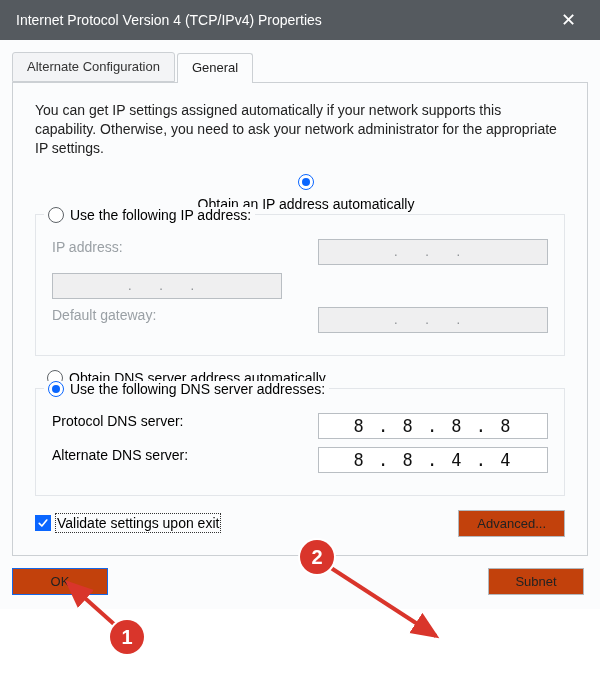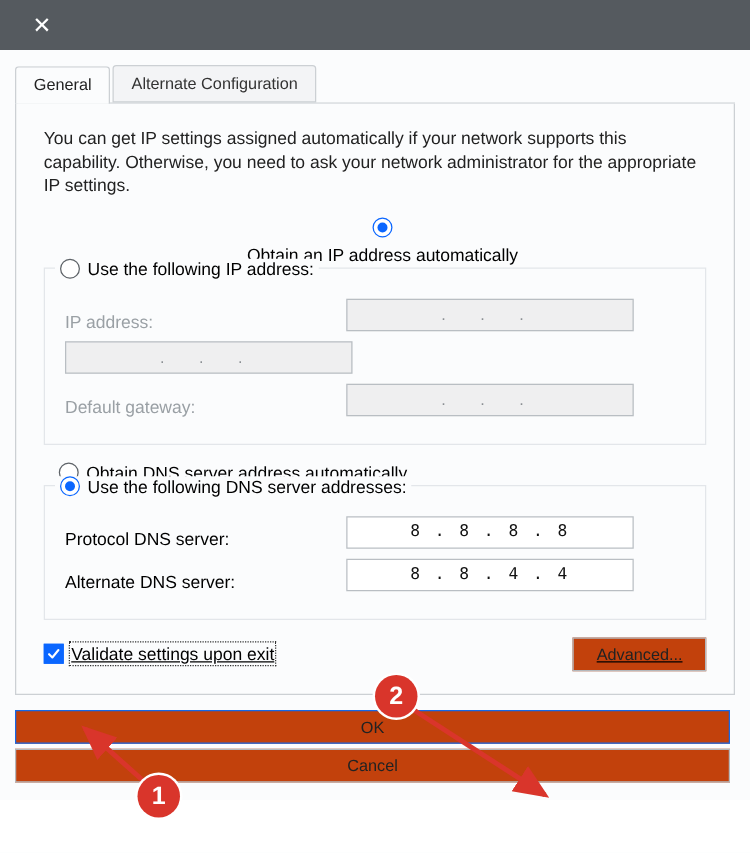"Internet Protocol Version 4 (TCP/IPv4)" span { html: none -> <span>Internet Protocol Version 4 (TCP/IPv4) Properties</span> }
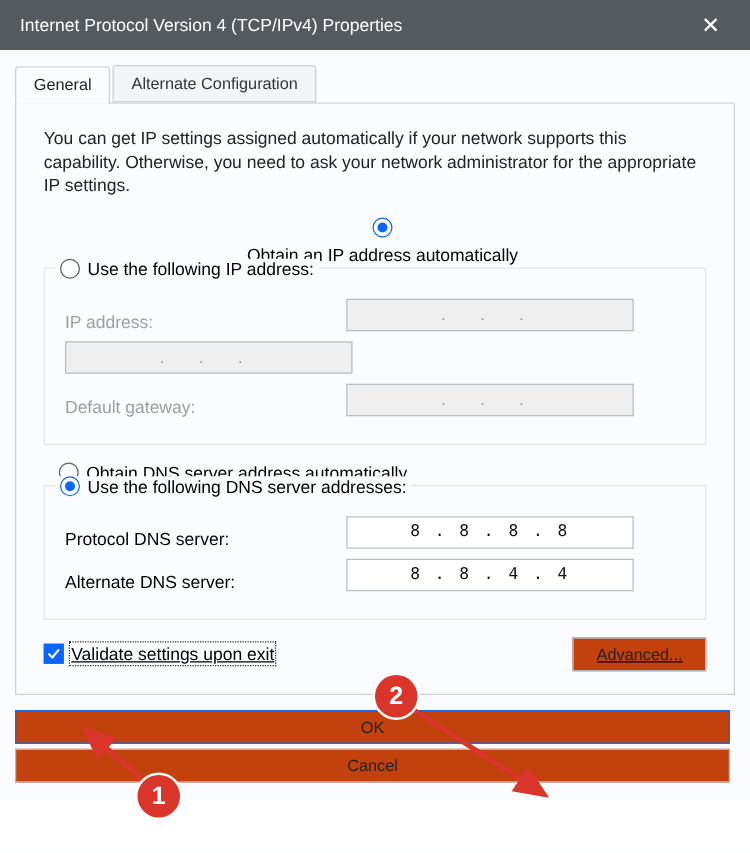"General" div.tab { order: before "Alternate Configuration" -> after "Alternate Configuration" }
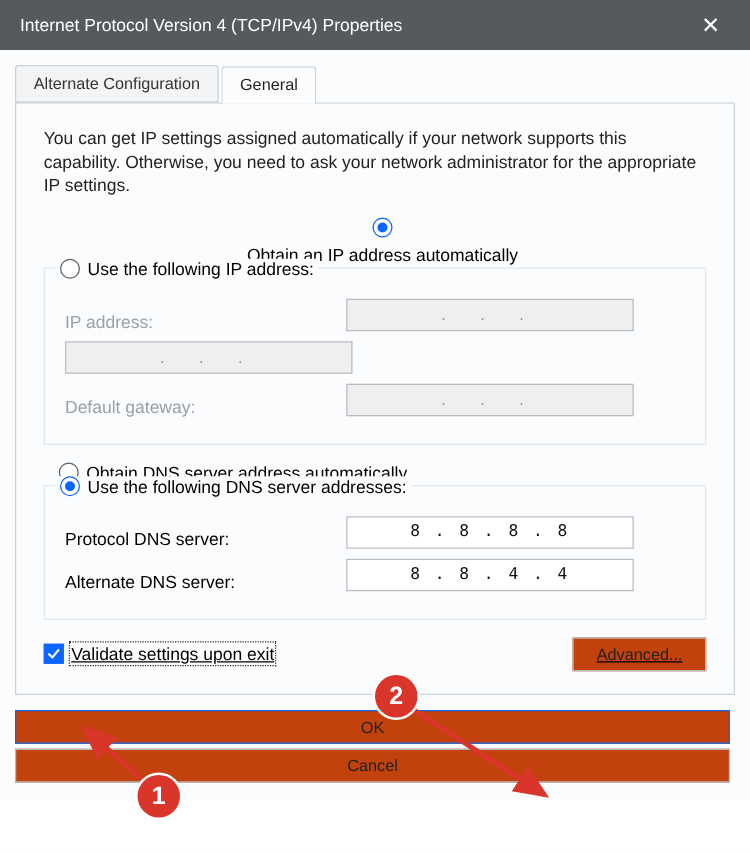"IP address:" .field-row { align-items: flex-end -> flex-start; gap: none -> 41px }
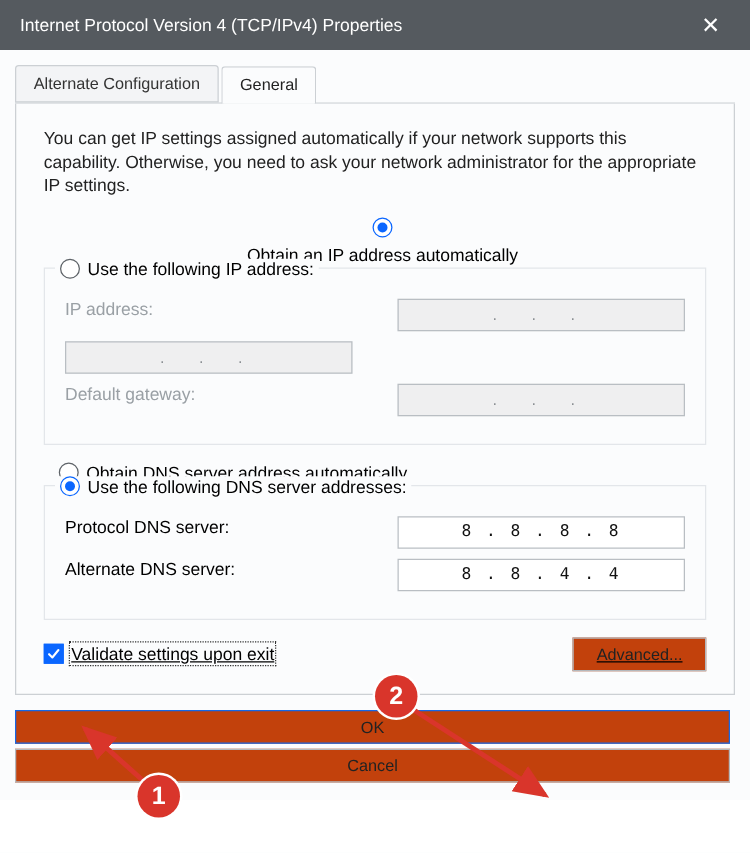"8 . 8 . 8" .ipinput.active { font-size: 13px -> 17px }
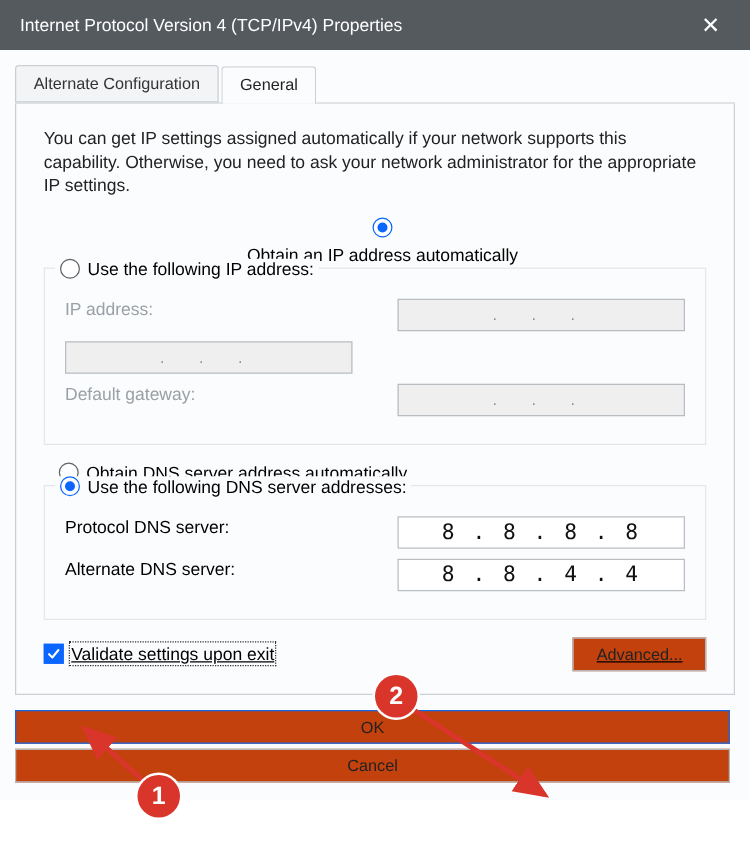"Validate settings upon exit" .bottom-row { text-decoration: underline -> none }
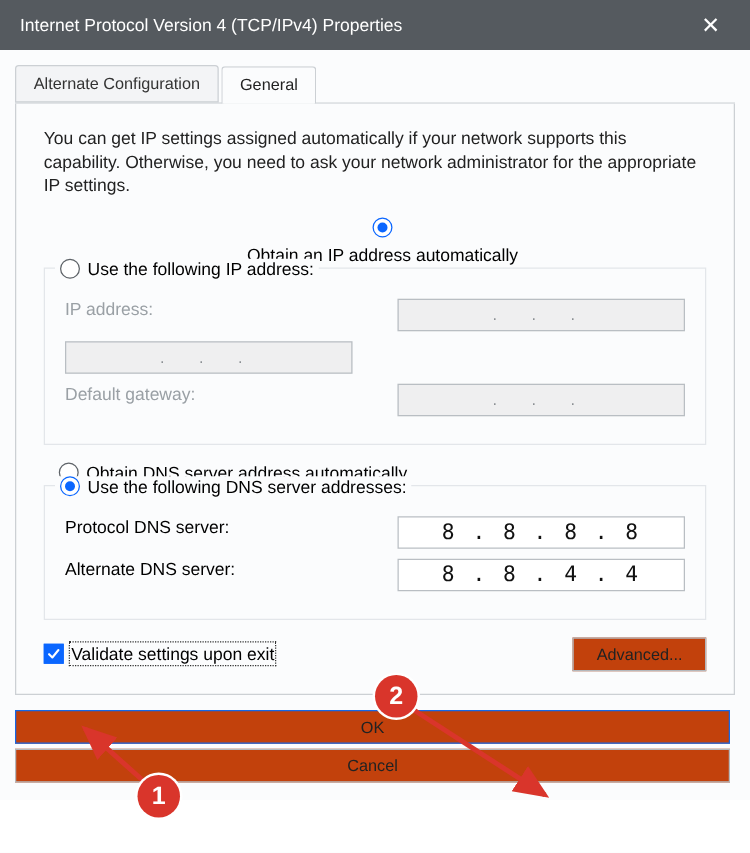"OK" .footer-btns { flex-direction: column -> none; gap: 4px -> 26px }
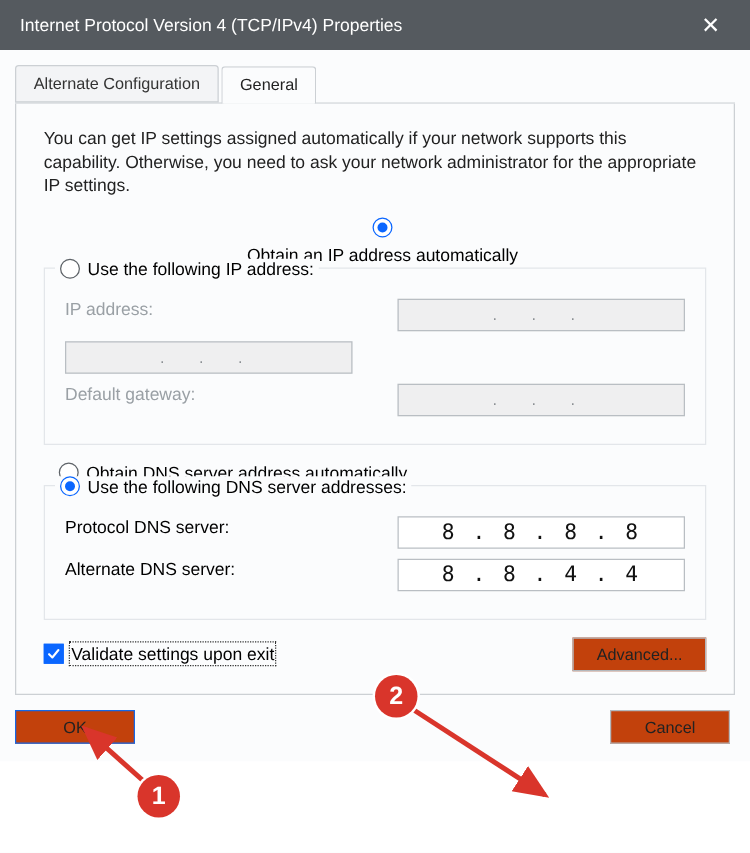"Cancel" div.btn { text: Cancel -> Subnet }
